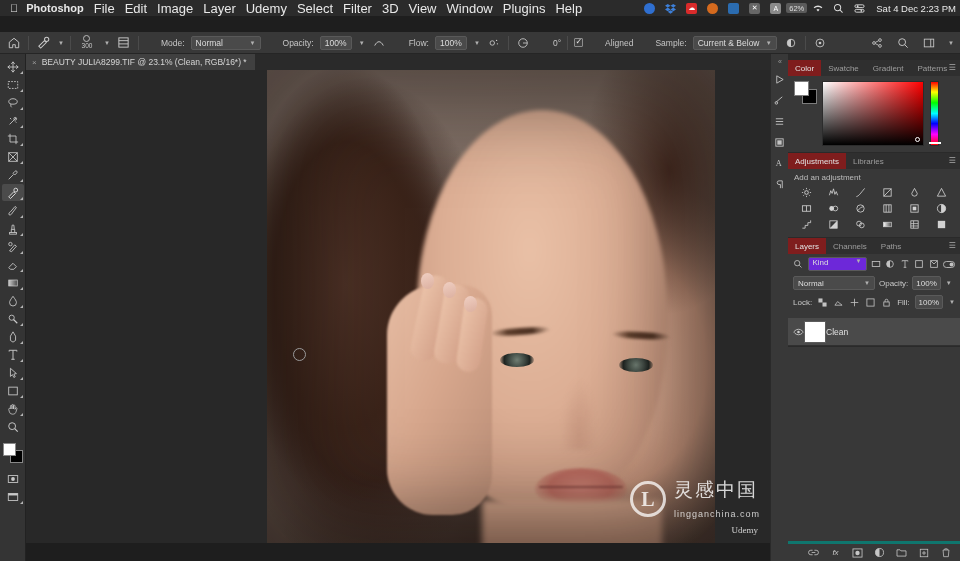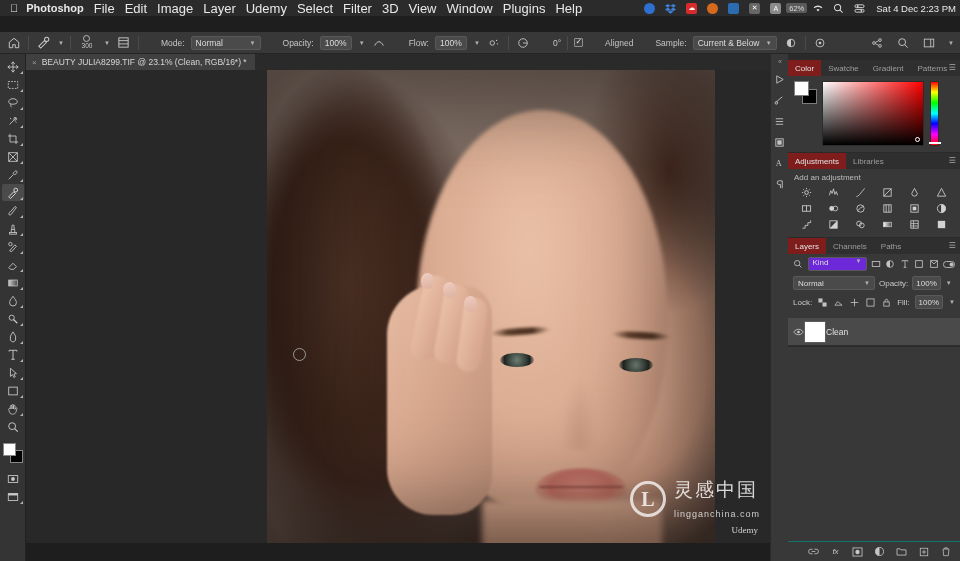"fx" .layers-foot { border-top: 1px solid #0f766e -> 3px solid #0f766e }
